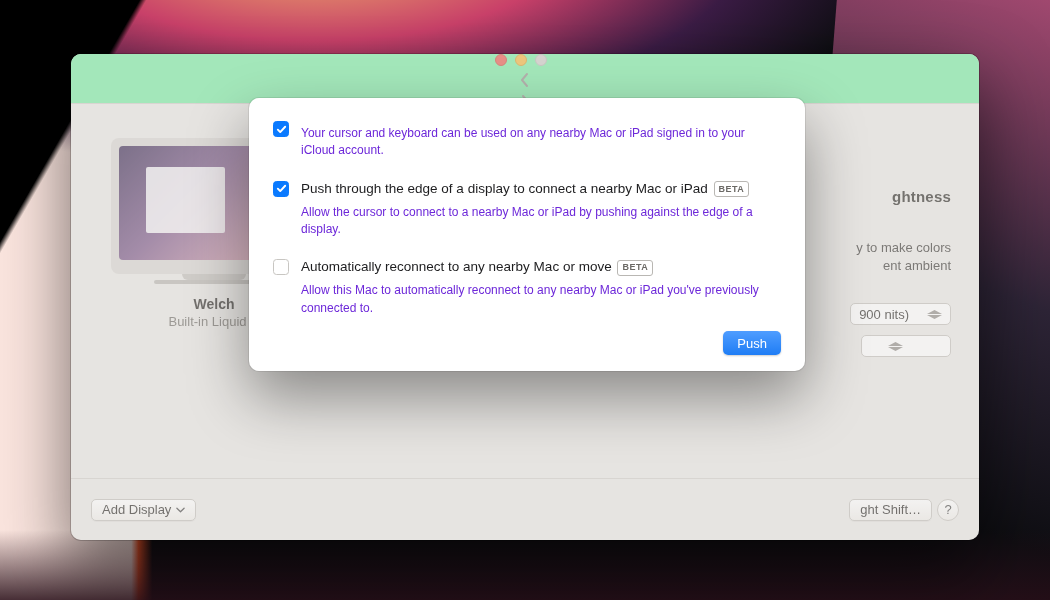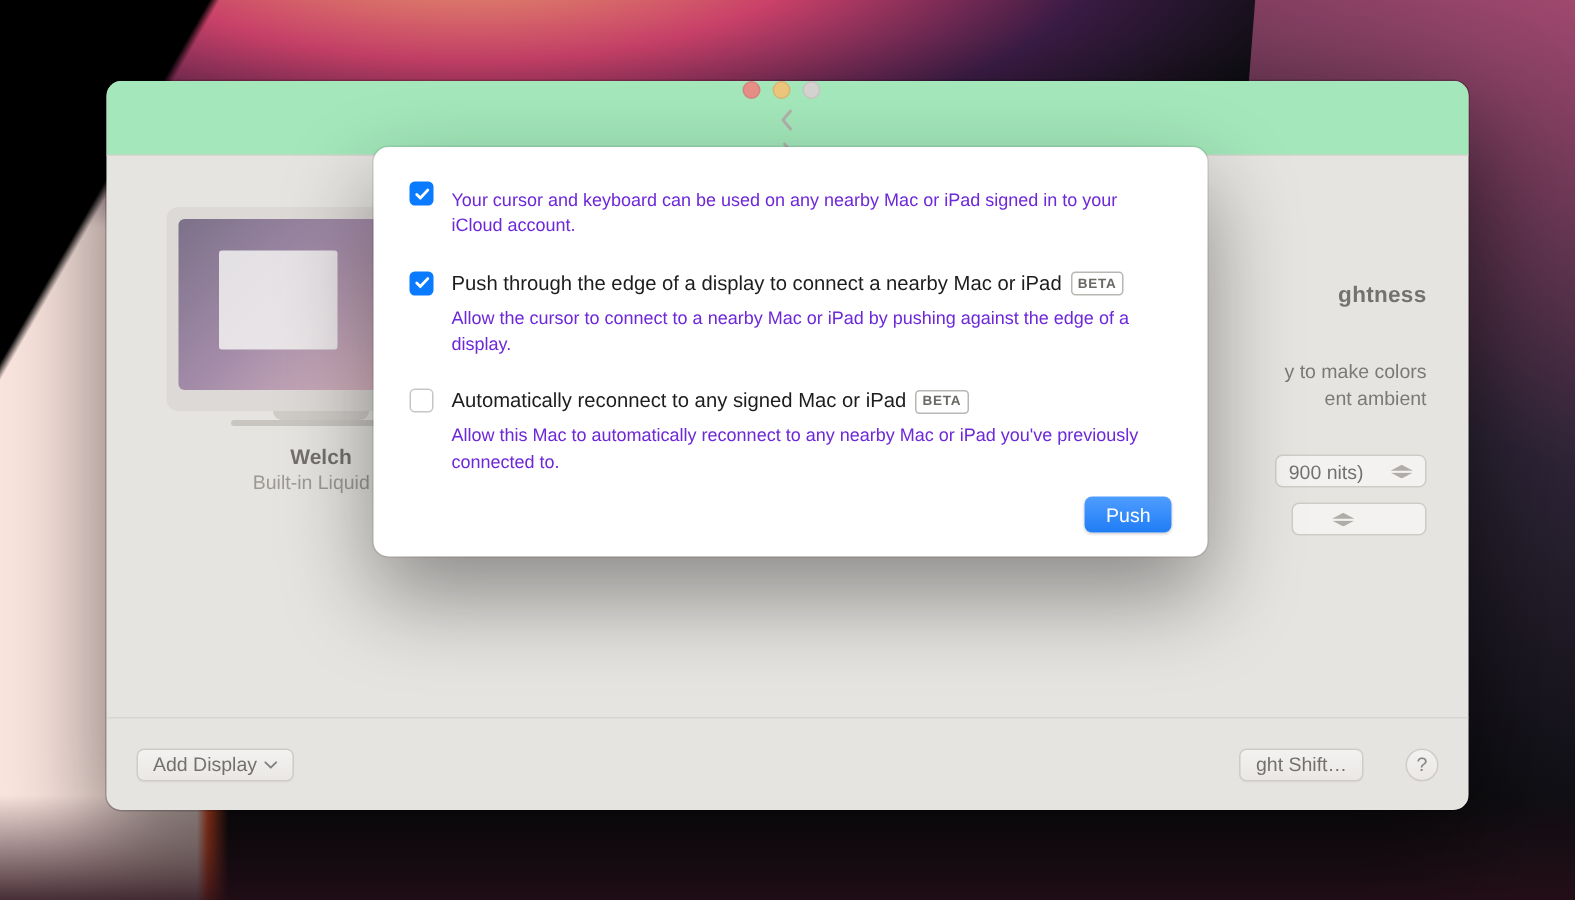"Automatically reconnect to any signed" span { text: signed Mac or iPad -> nearby Mac or move }
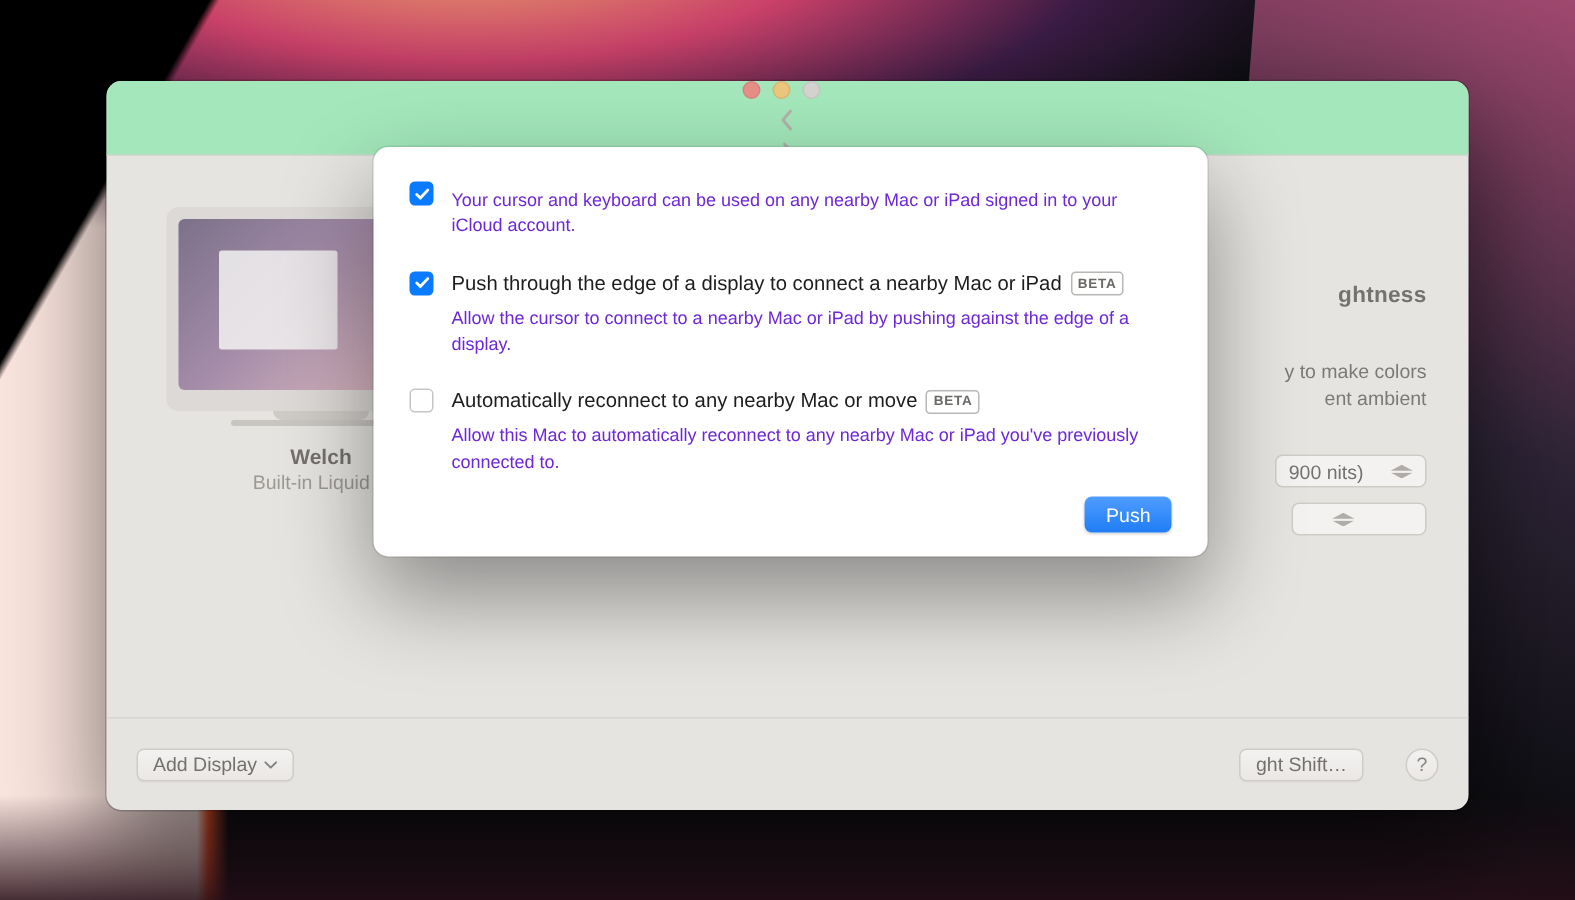"Add Display" .footbar { gap: 28px -> 5px }
